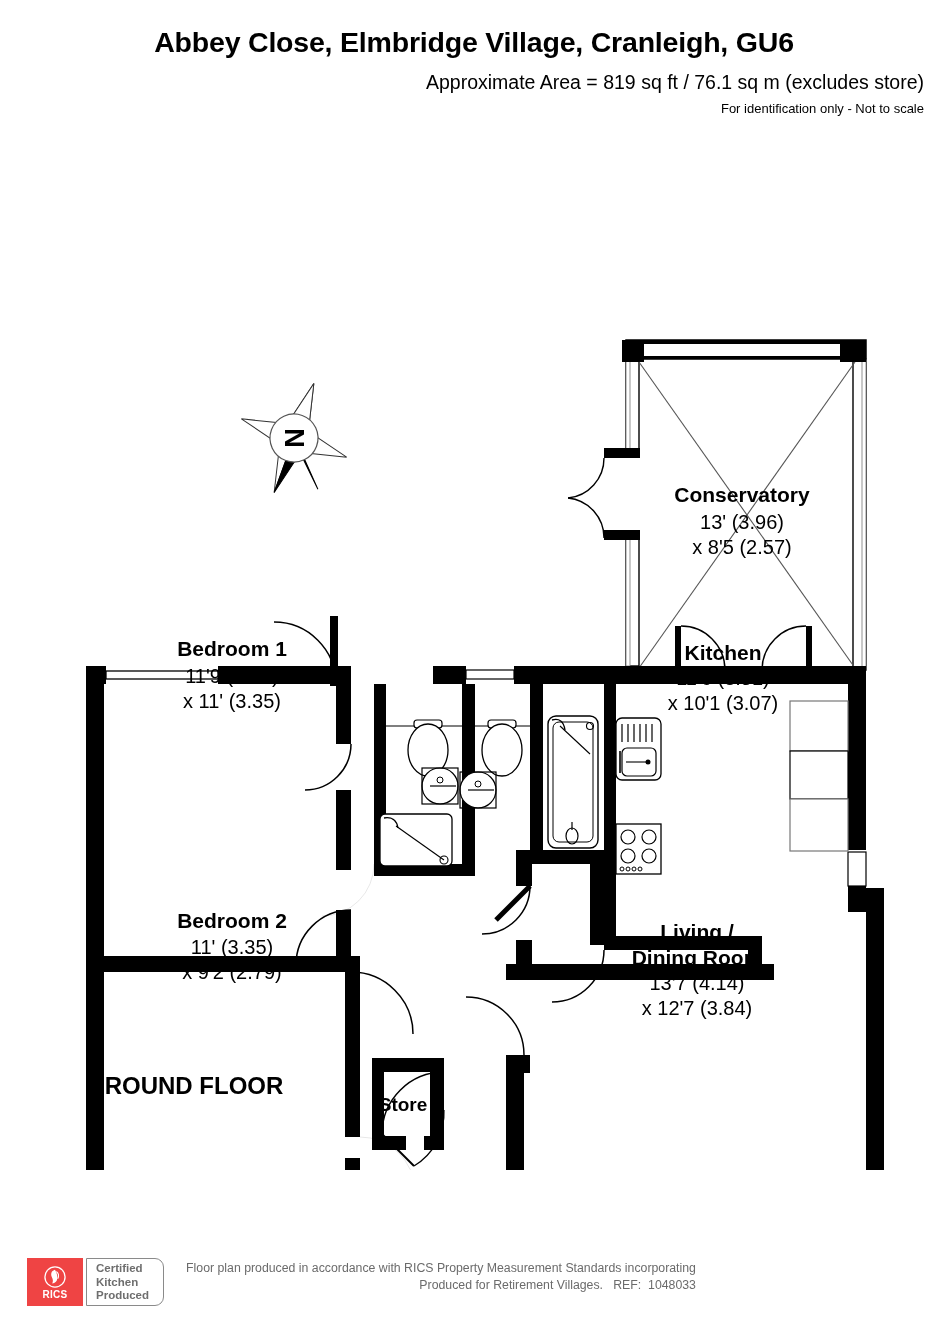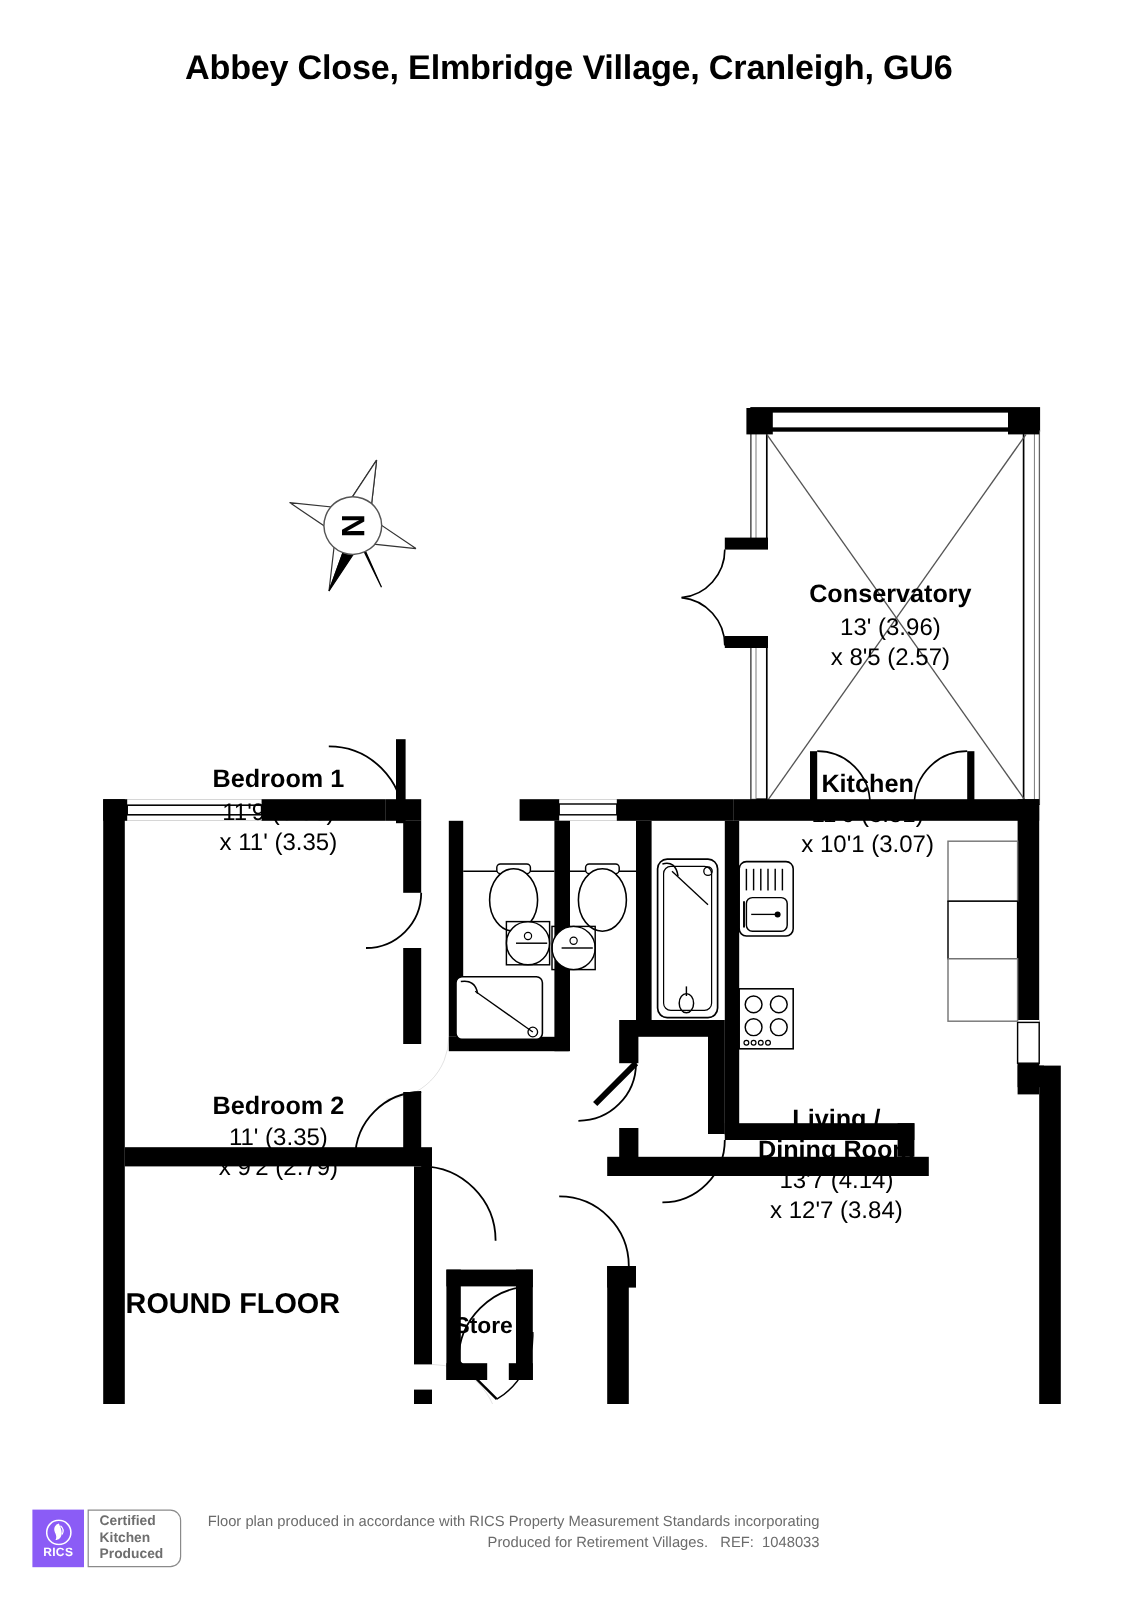"Abbey Close, Elmbridge Village," .title { margin: 15px -> 0 }
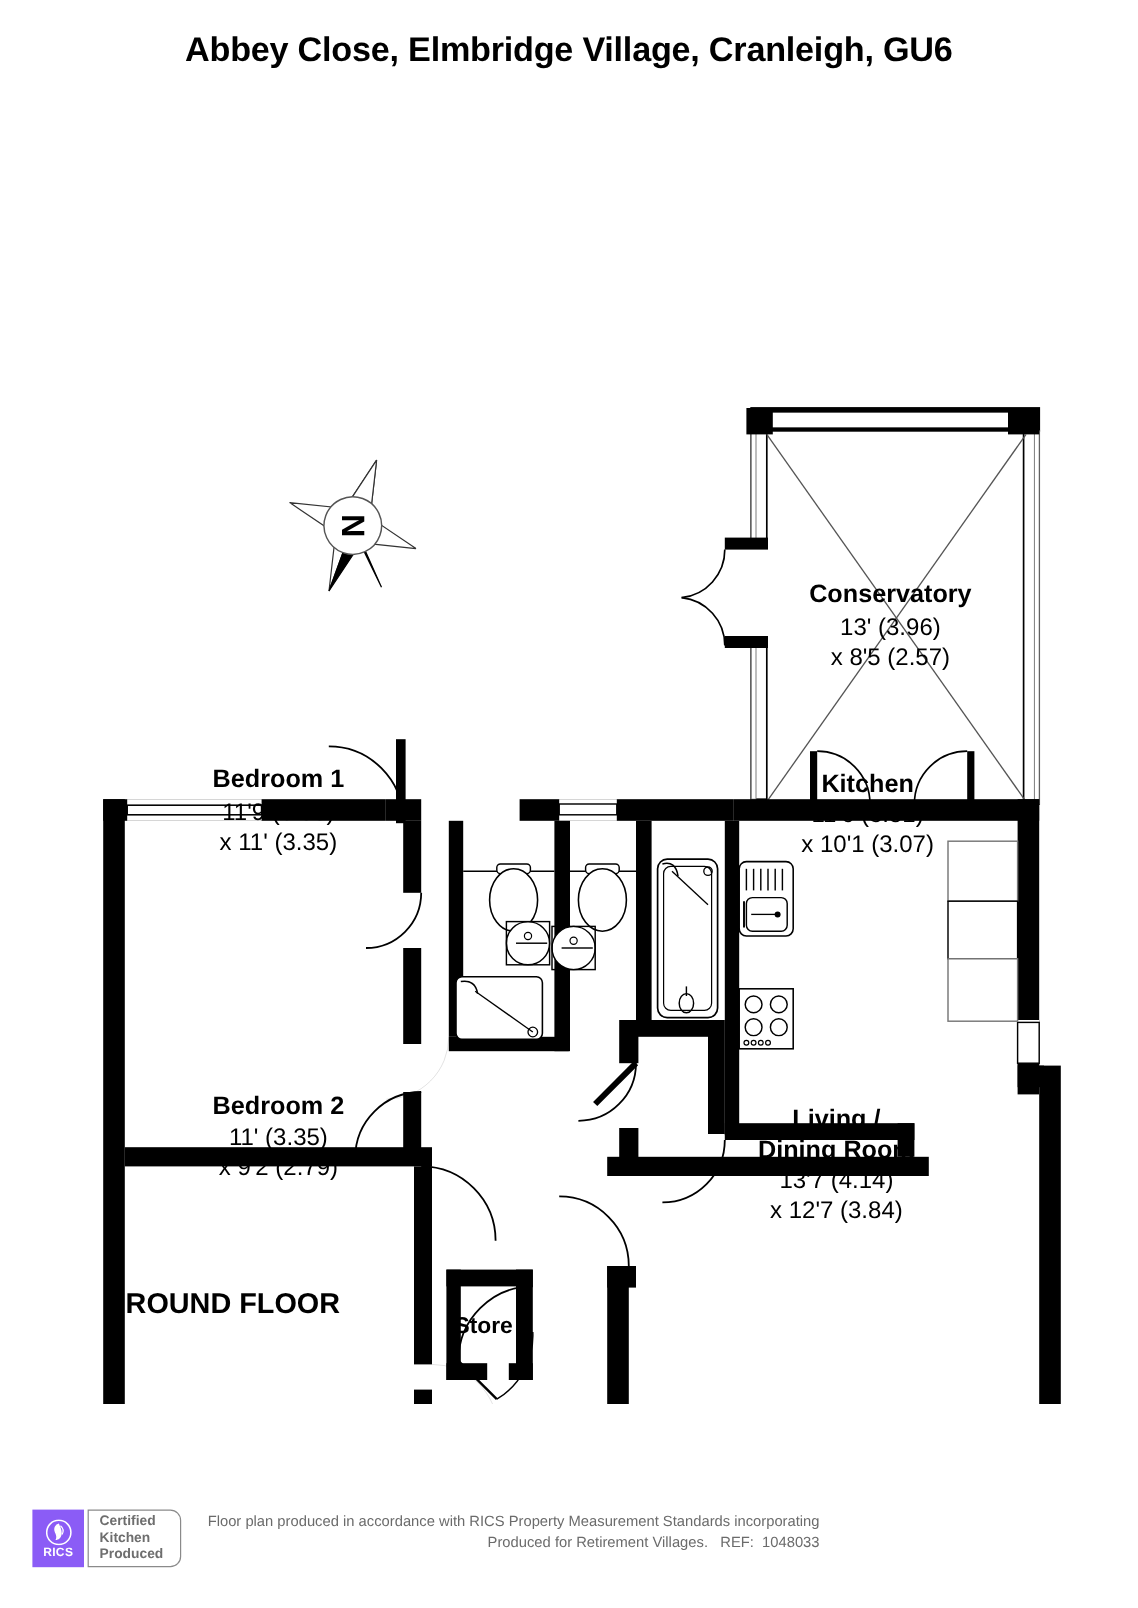"Approximate Area = 819 sq" div.subtitle-wrap { html: none -> <div> <p>Approximate Area = 819 sq ft / 76.1 sq m (excludes store)</p> <p>For identification only - Not to scale</p> </div> }
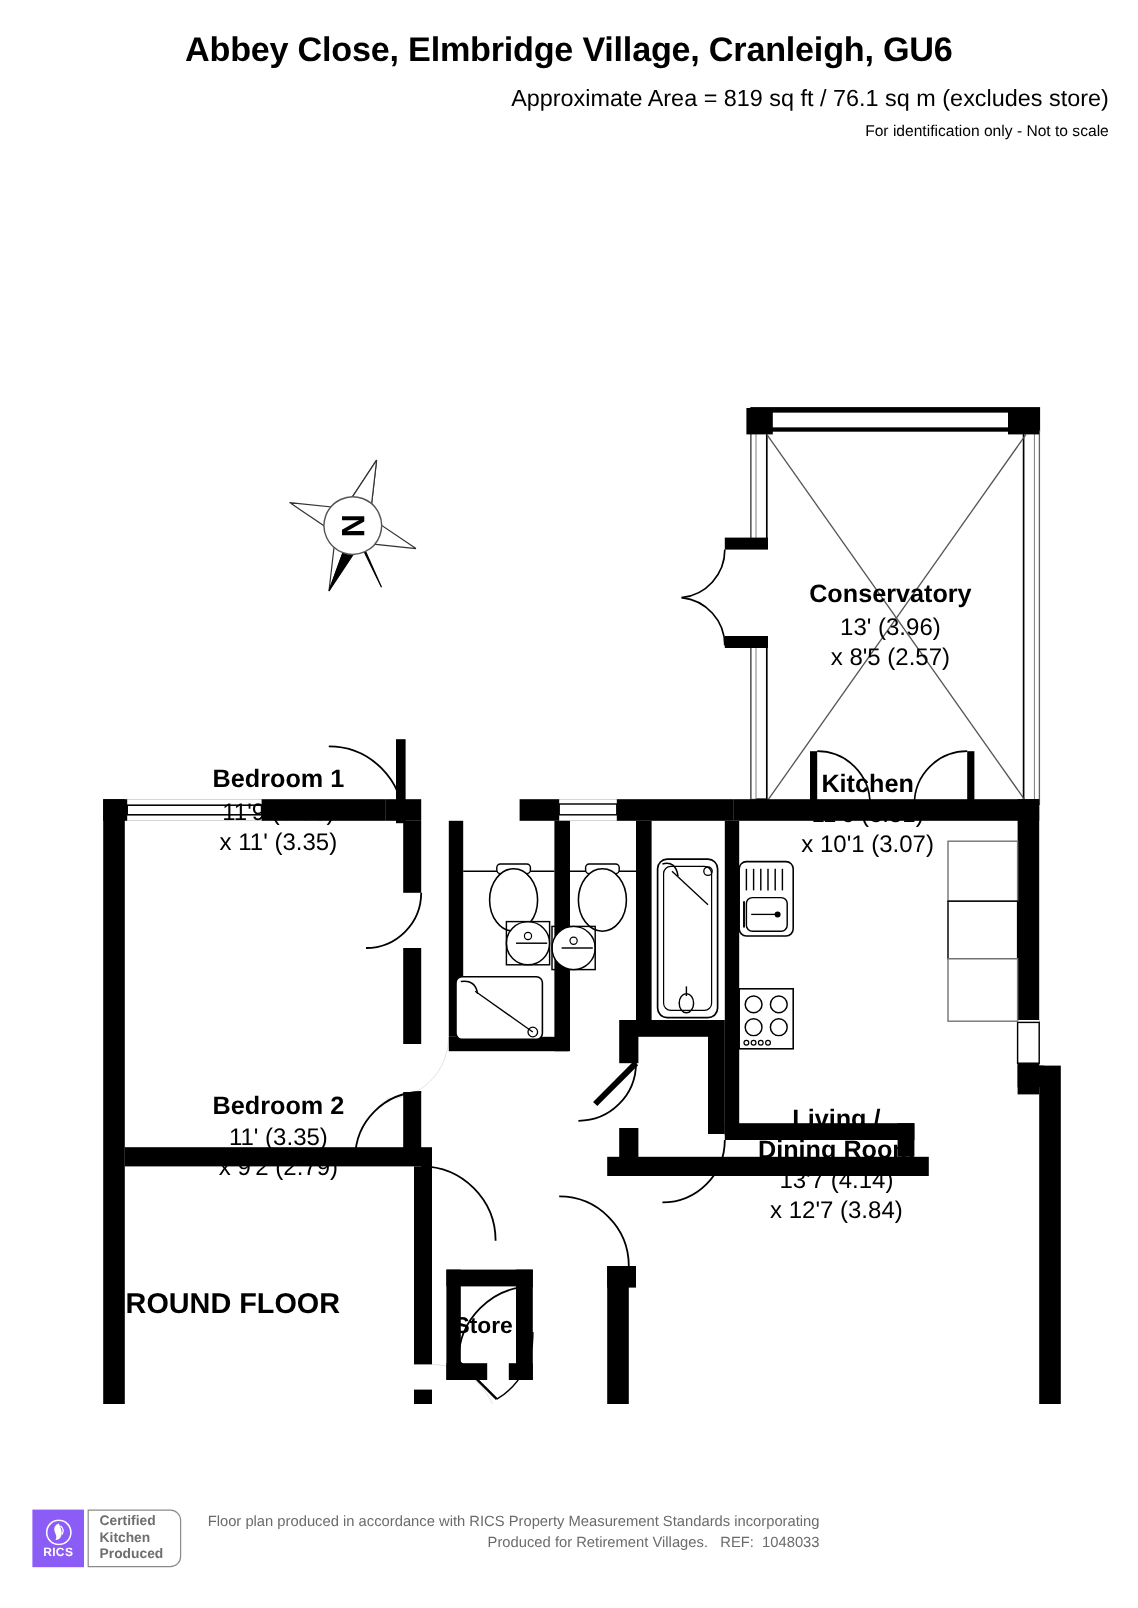"RICS" .rics-mark { background: #8b5cf6 -> #ef4444; width: 43px -> 56px }
